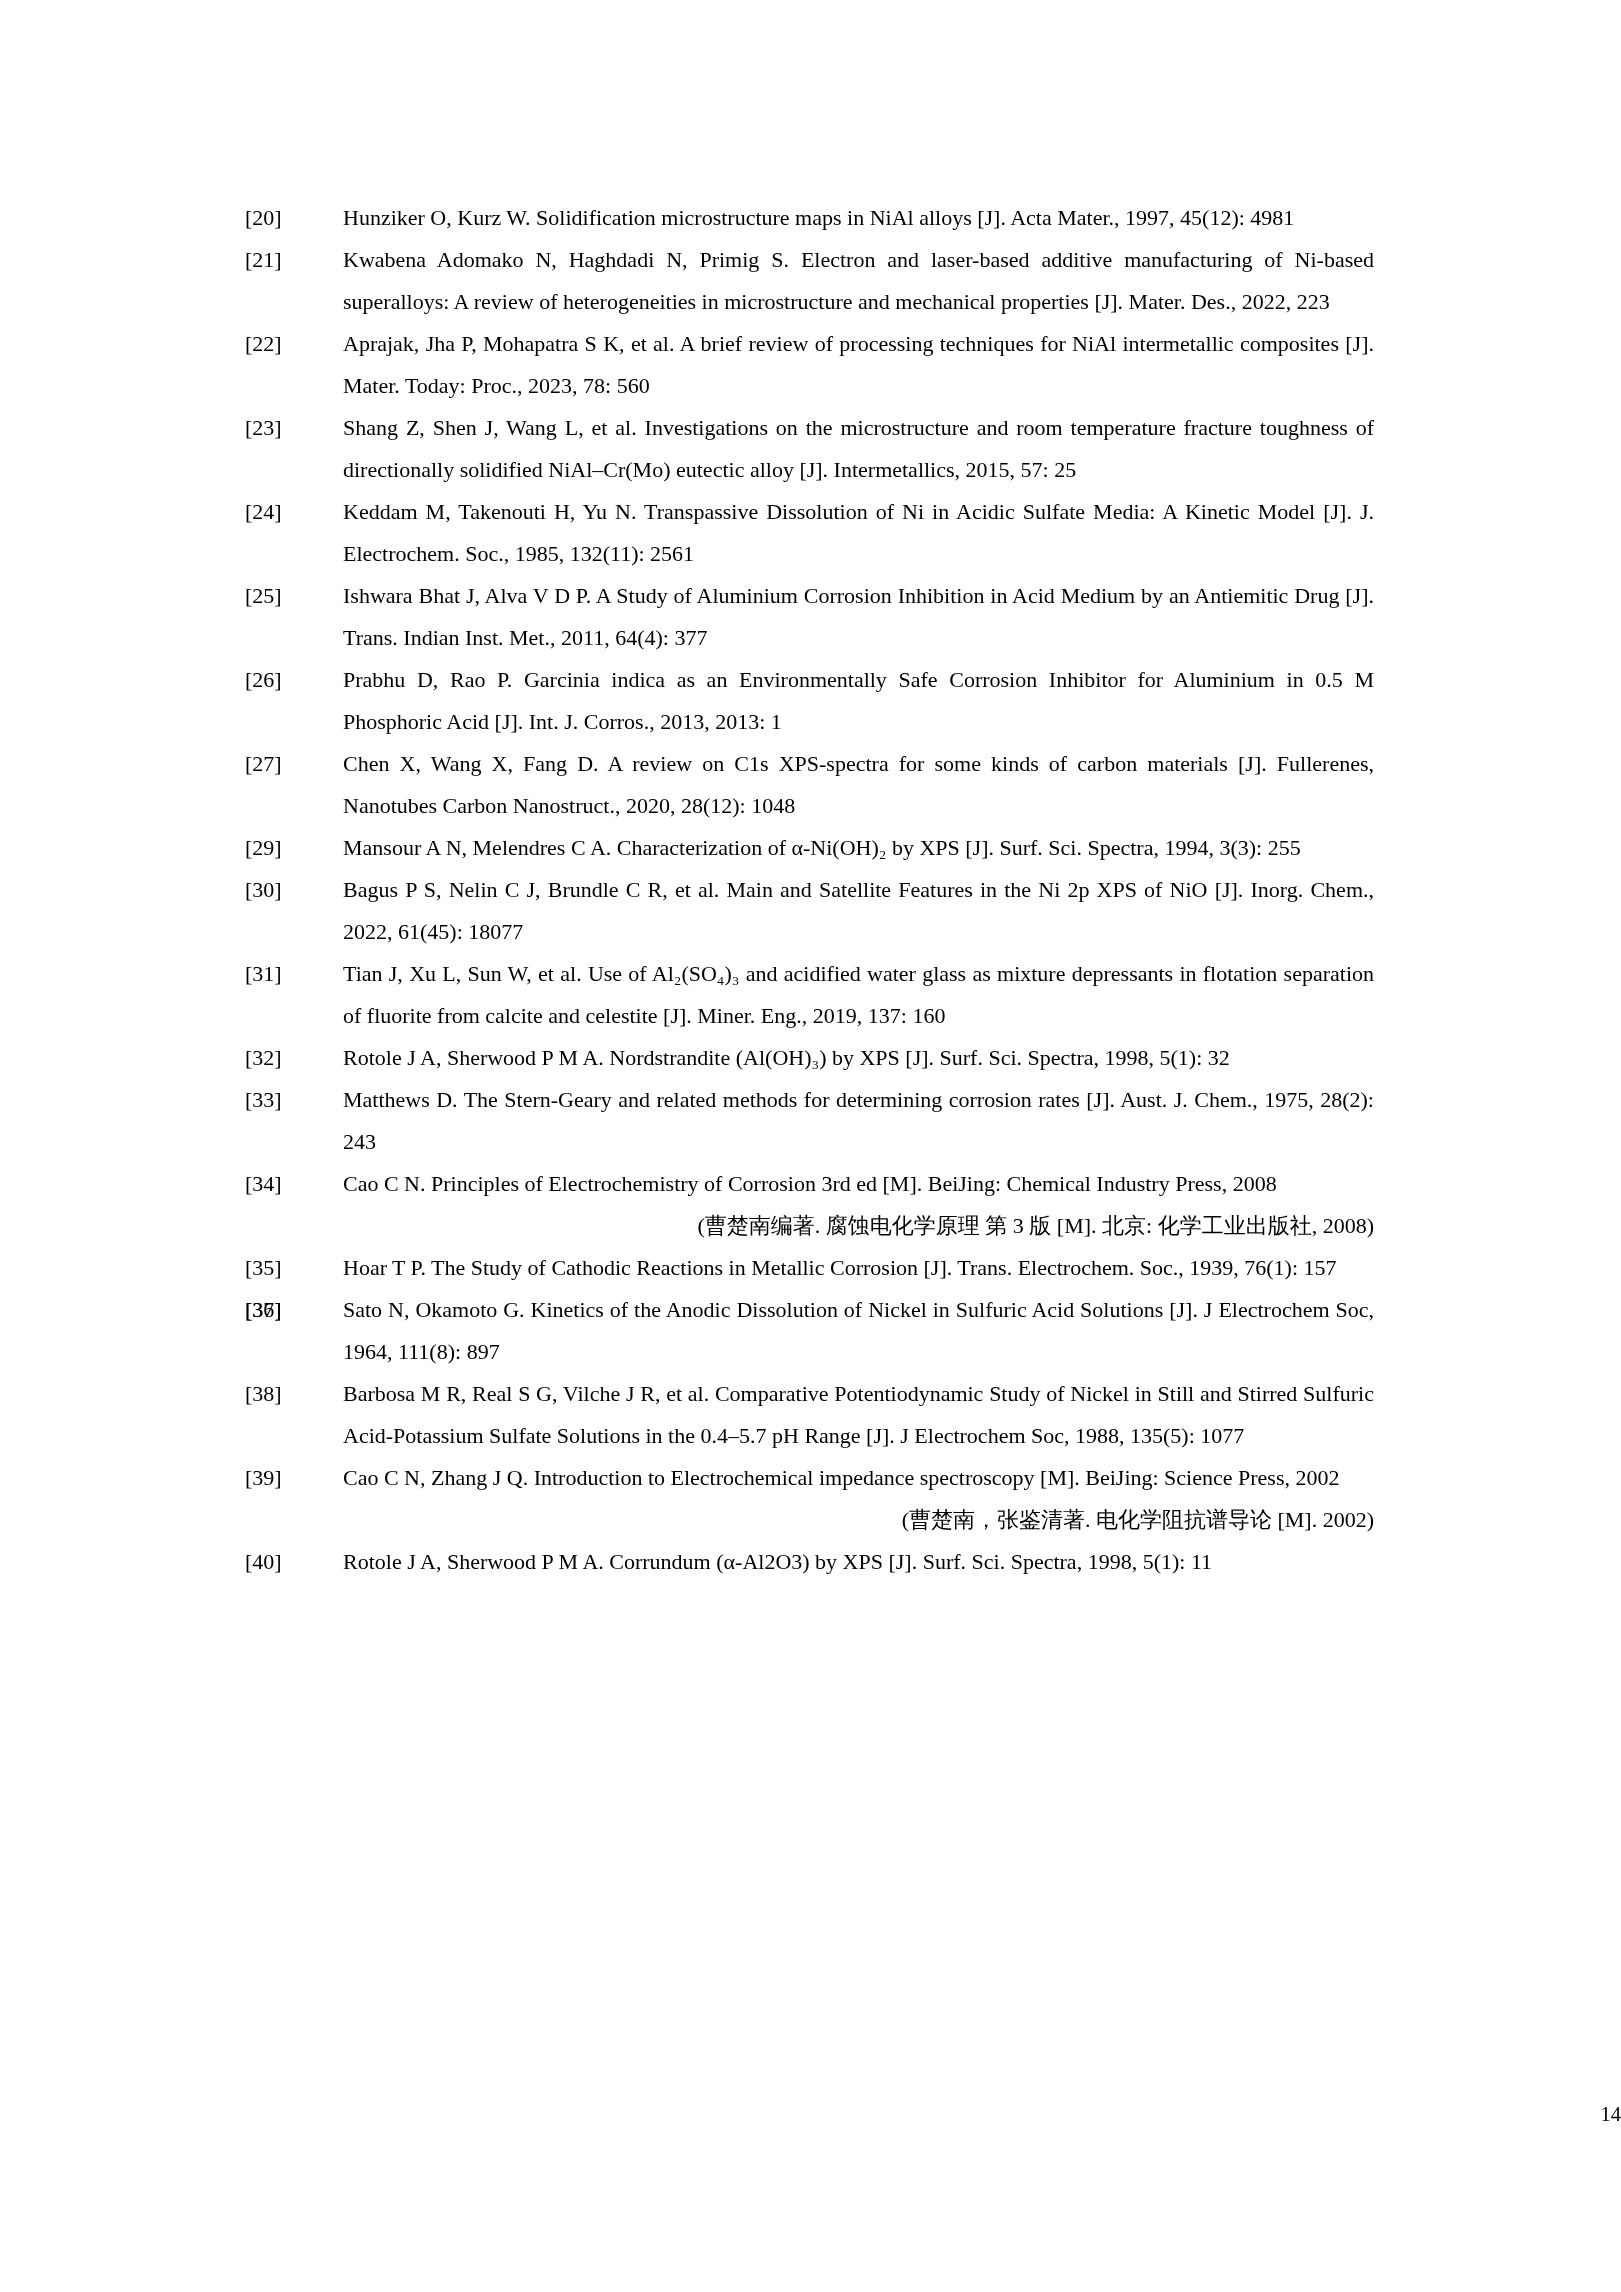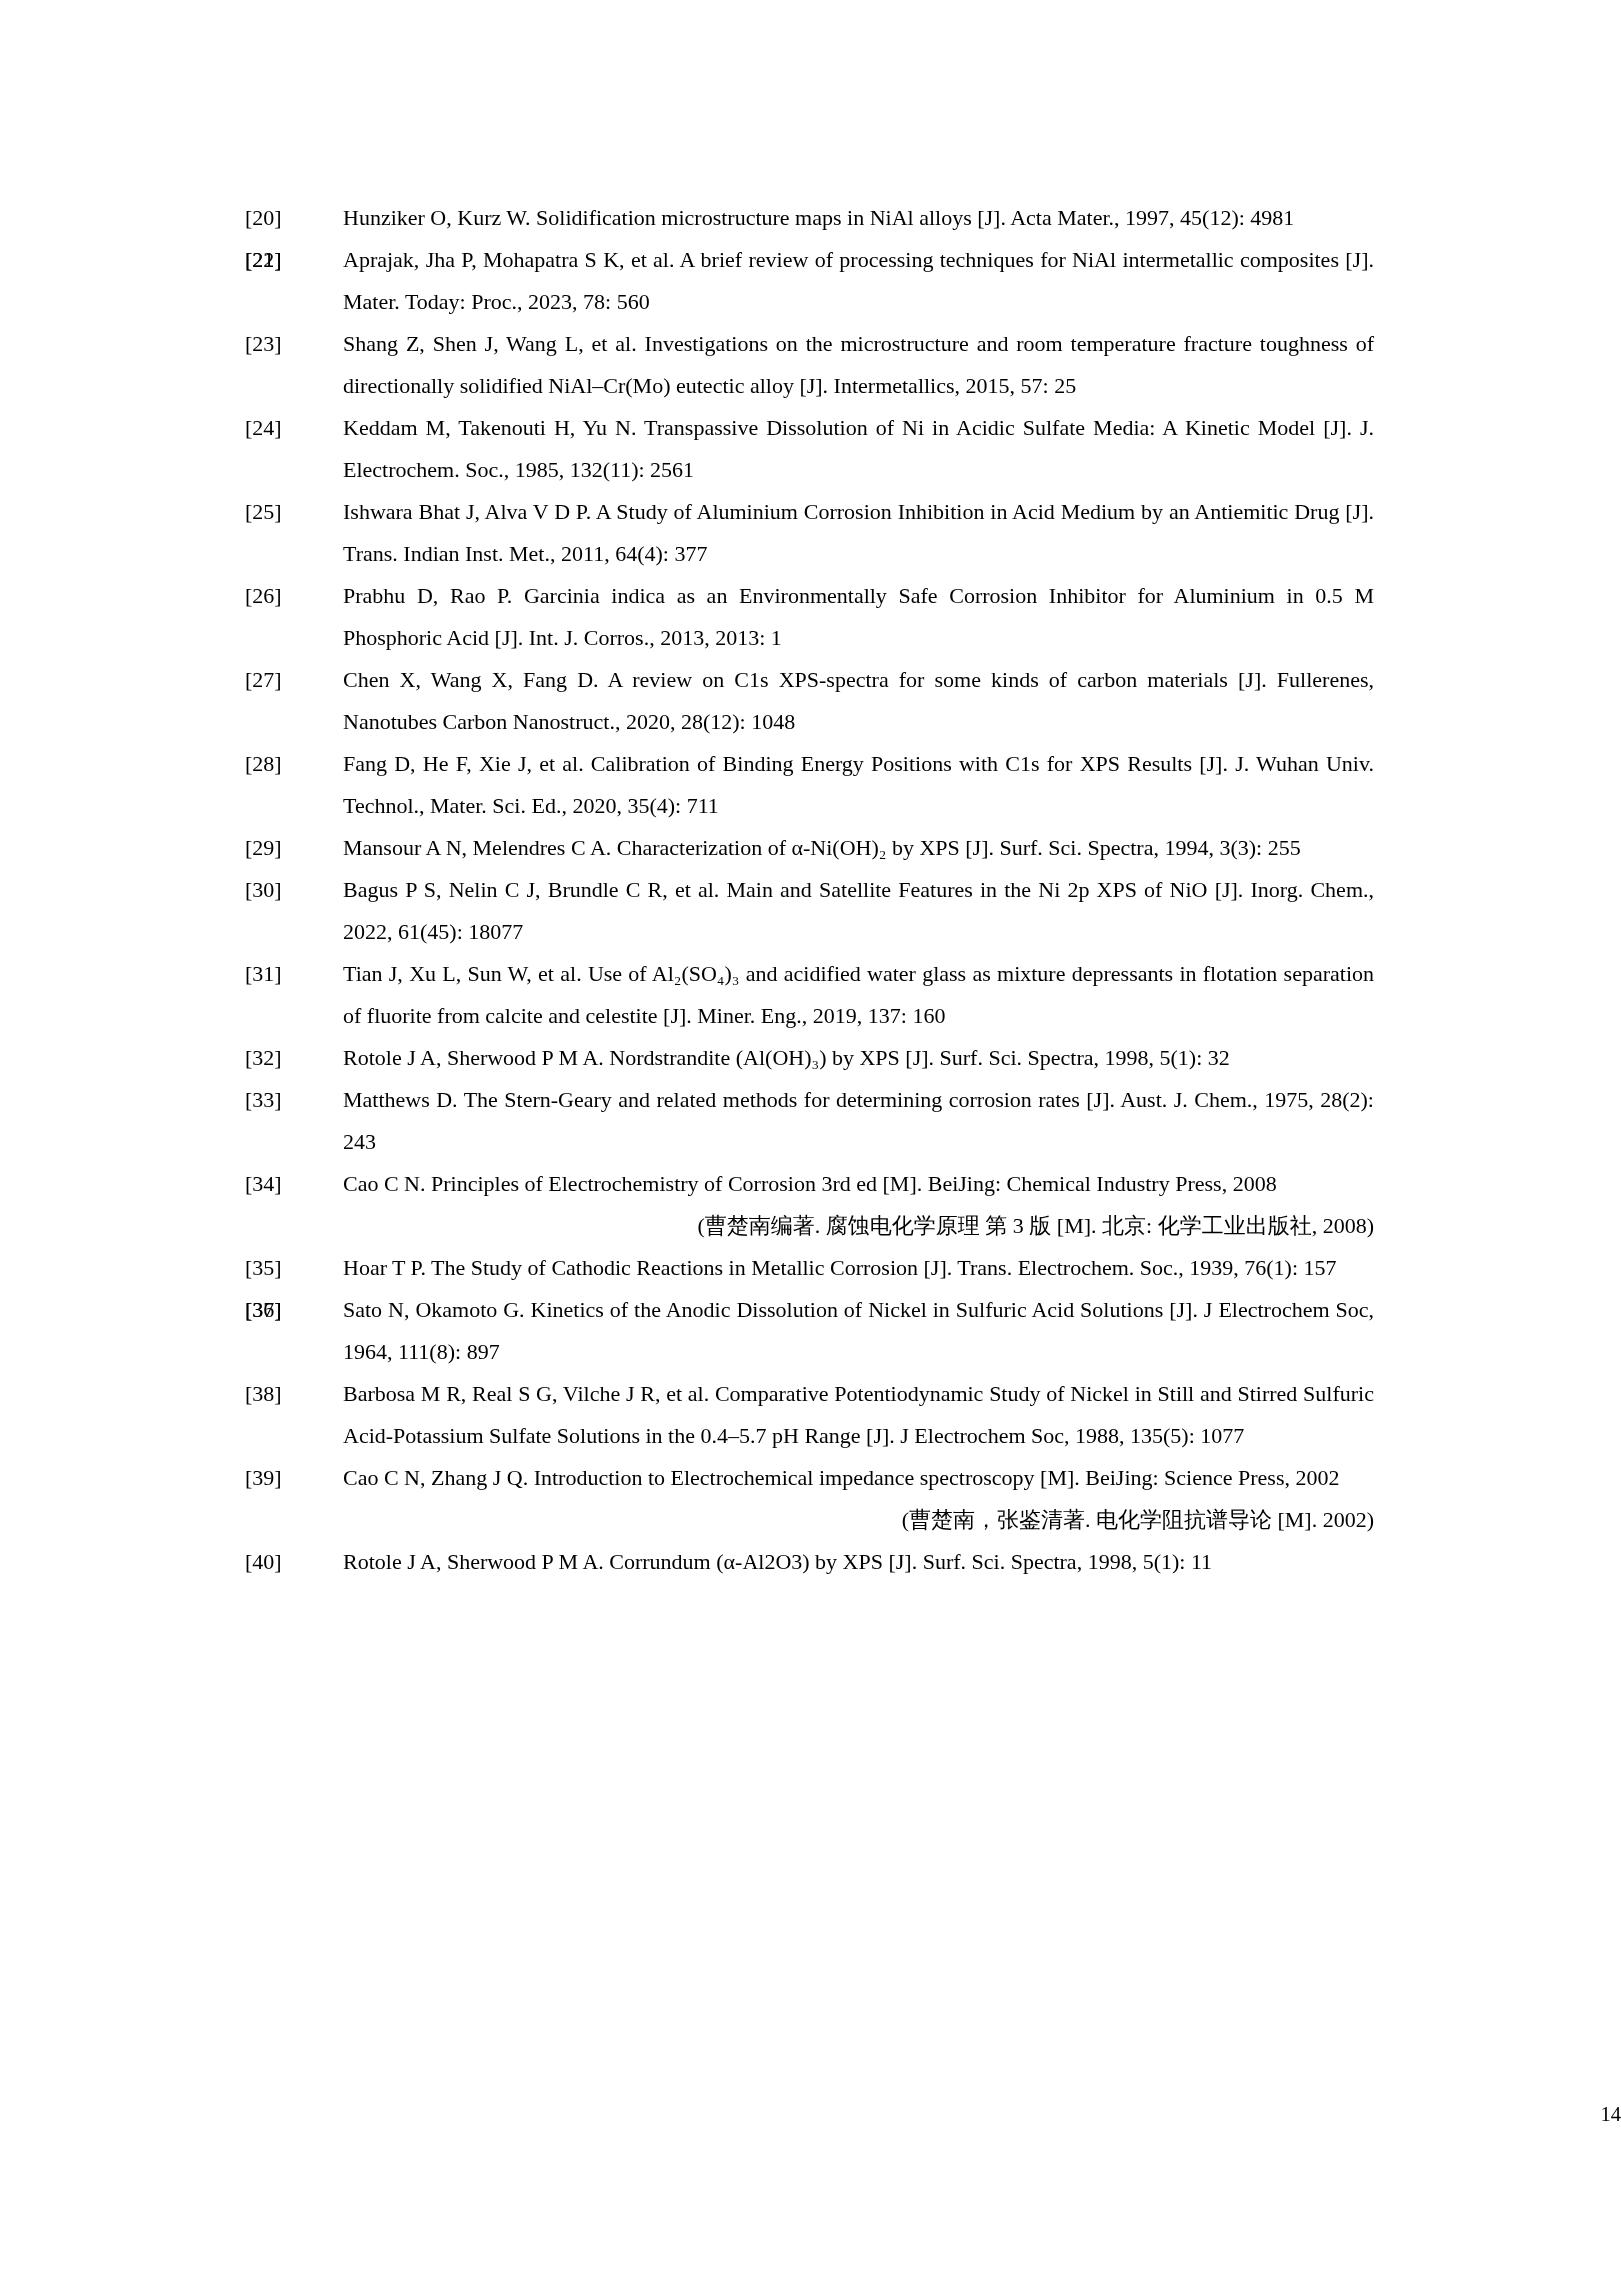"Kwabena Adomako N, Haghdadi N," span.ref-text { html: none -> <span>Kwabena Adomako N, Haghdadi N, Primig S. Electron and laser-based additive manufacturing of Ni-based superalloys: A review of heterogeneities in microstructure and mechanical properties [J]. Mater. Des., 2022, 223</span> }
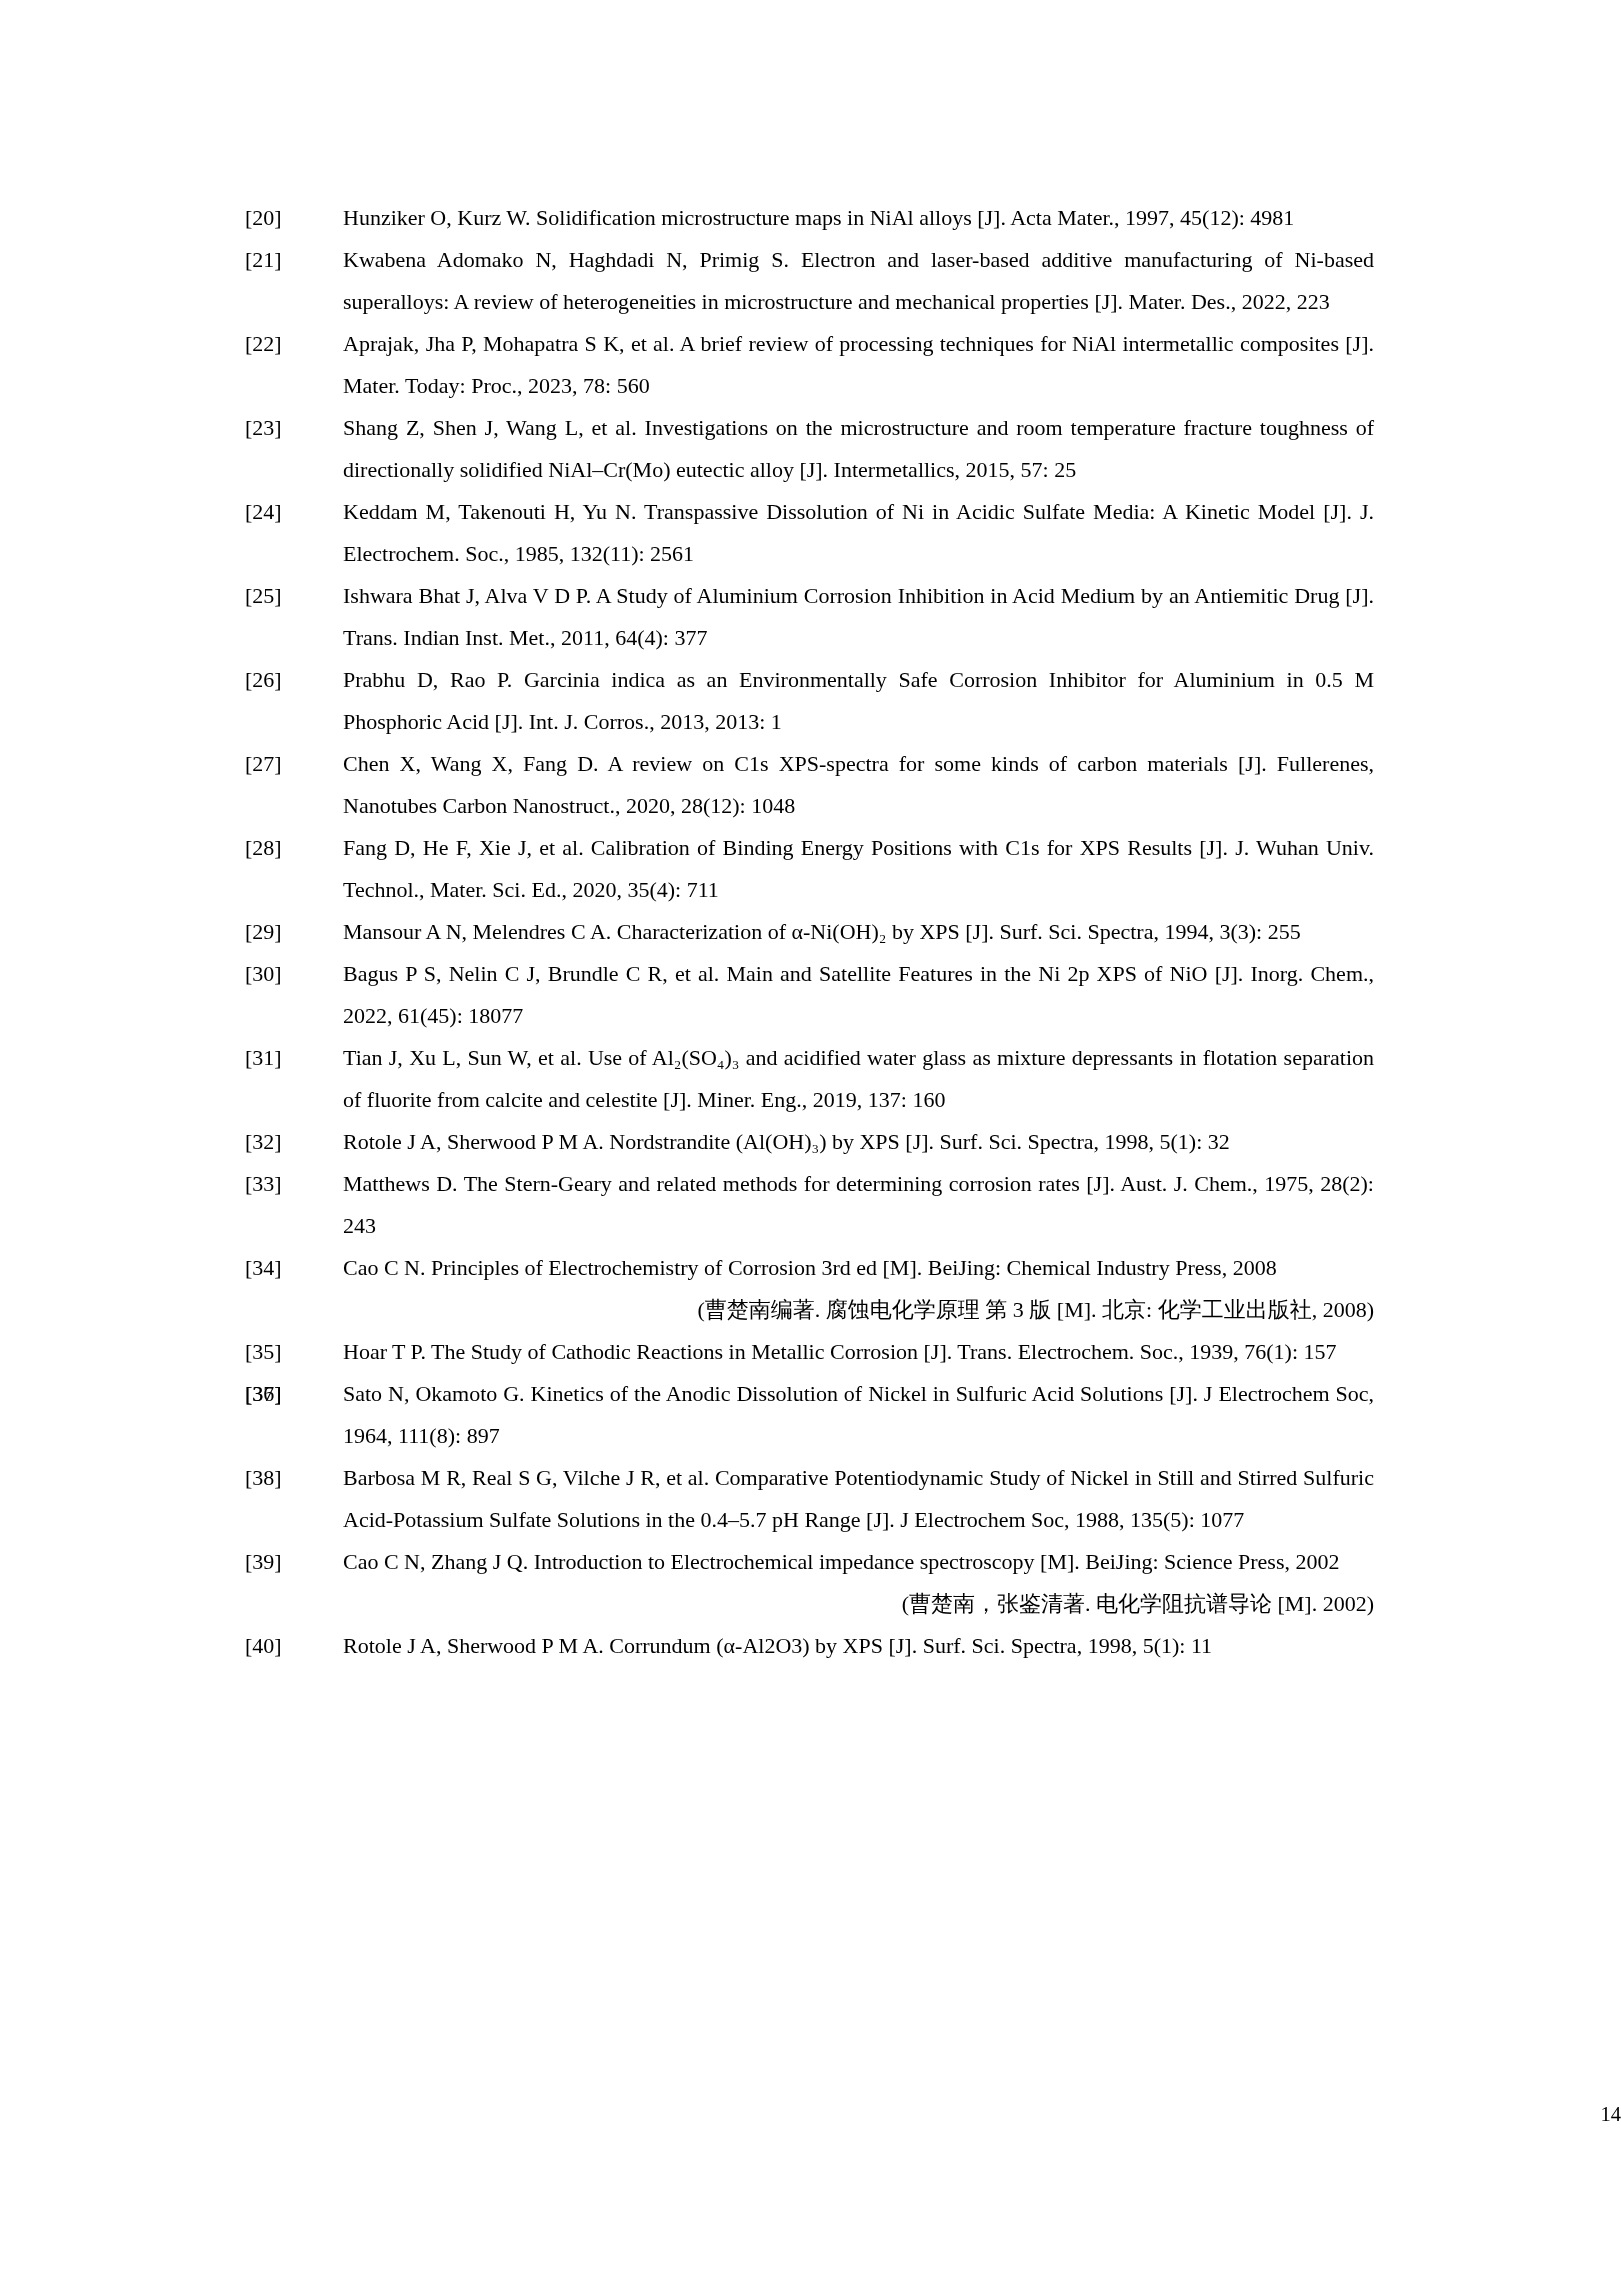"[28]" div.ref { html: <div><span>[28]</span><span>Fang D, He F, Xie J, et al. Calibration of Binding Energy Positions with C1s for XPS Results [J]. J. Wuhan Univ. Technol., Mater. Sci. Ed., 2020, 35(4): 711</span></div> -> none }
